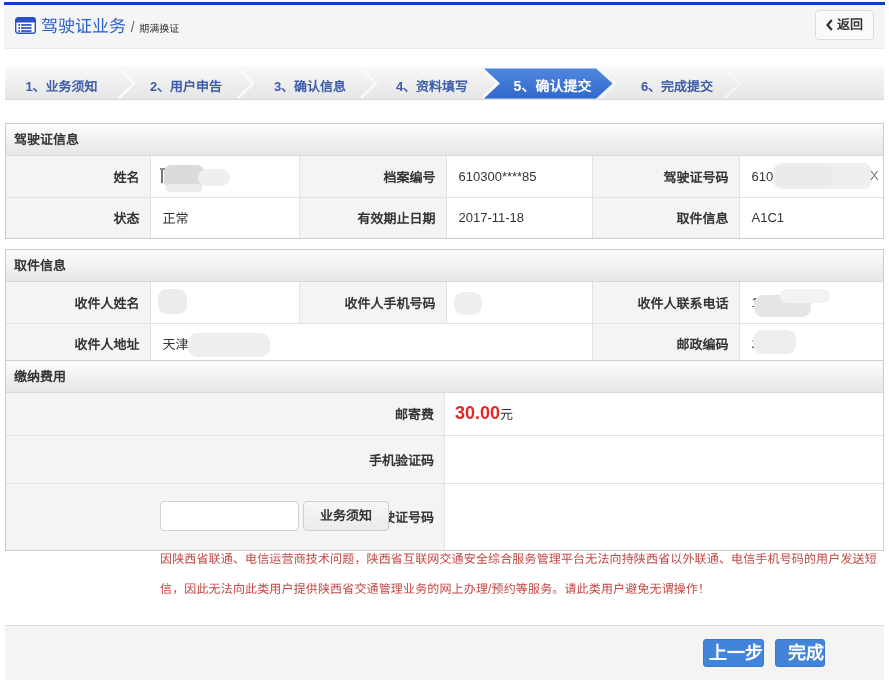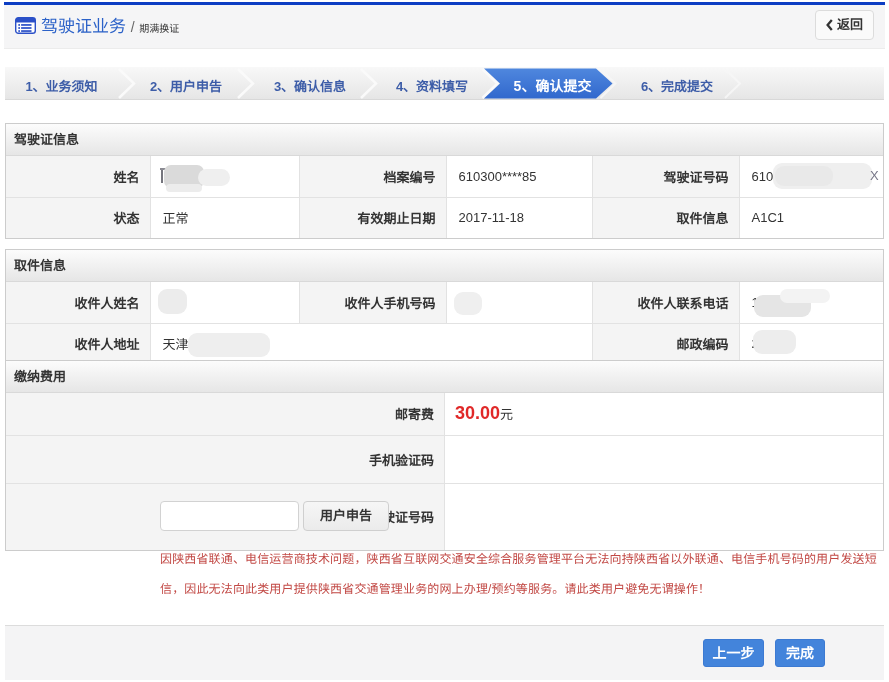"用户申告" div.abs { text: 用户申告 -> 业务须知 }
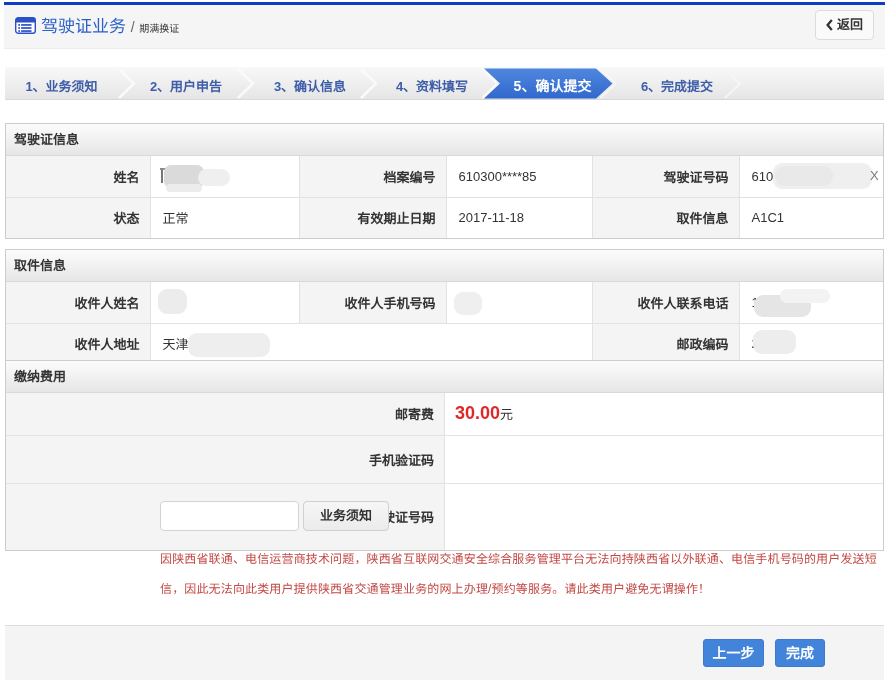"上一步" .btn { font-size: 14px -> 18px; text-align: center -> right }
